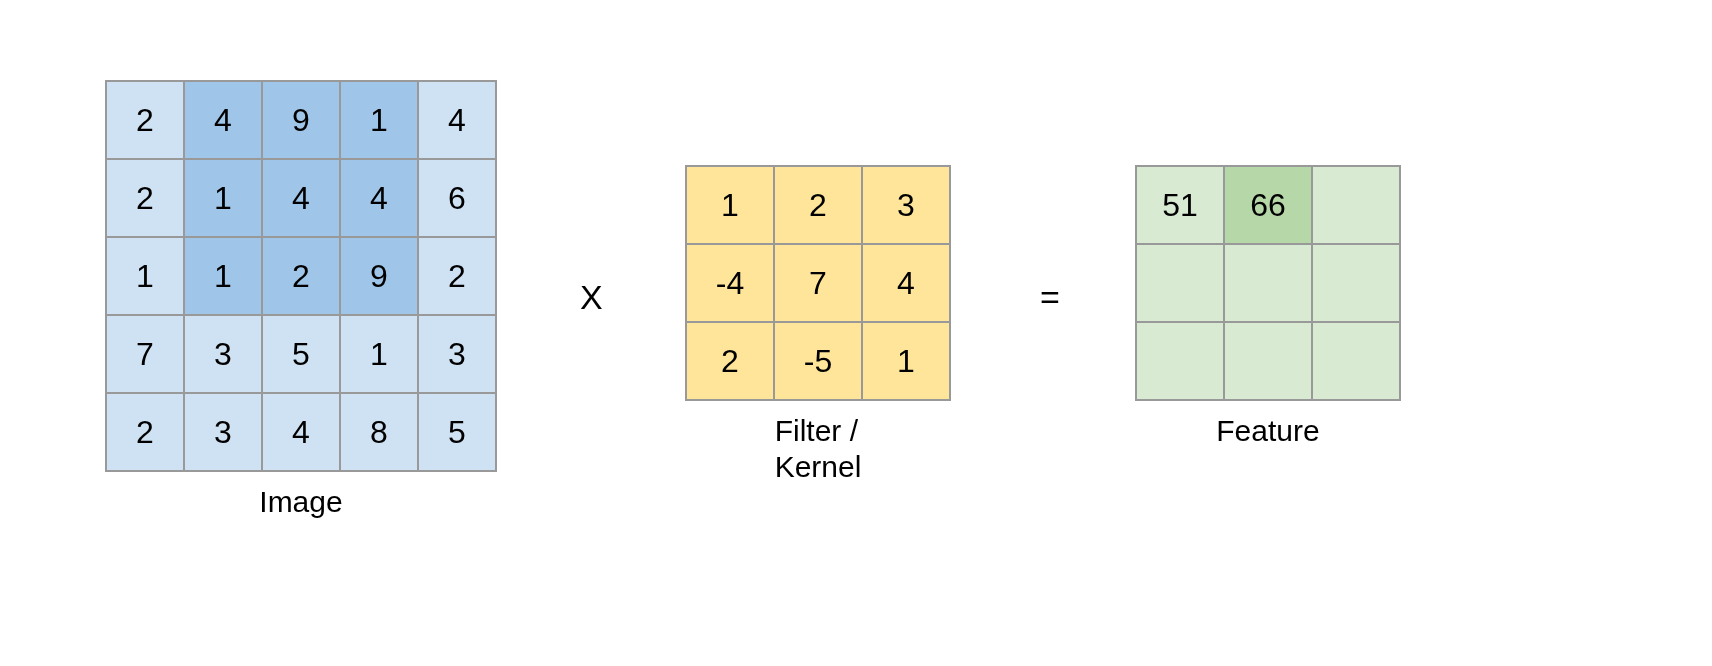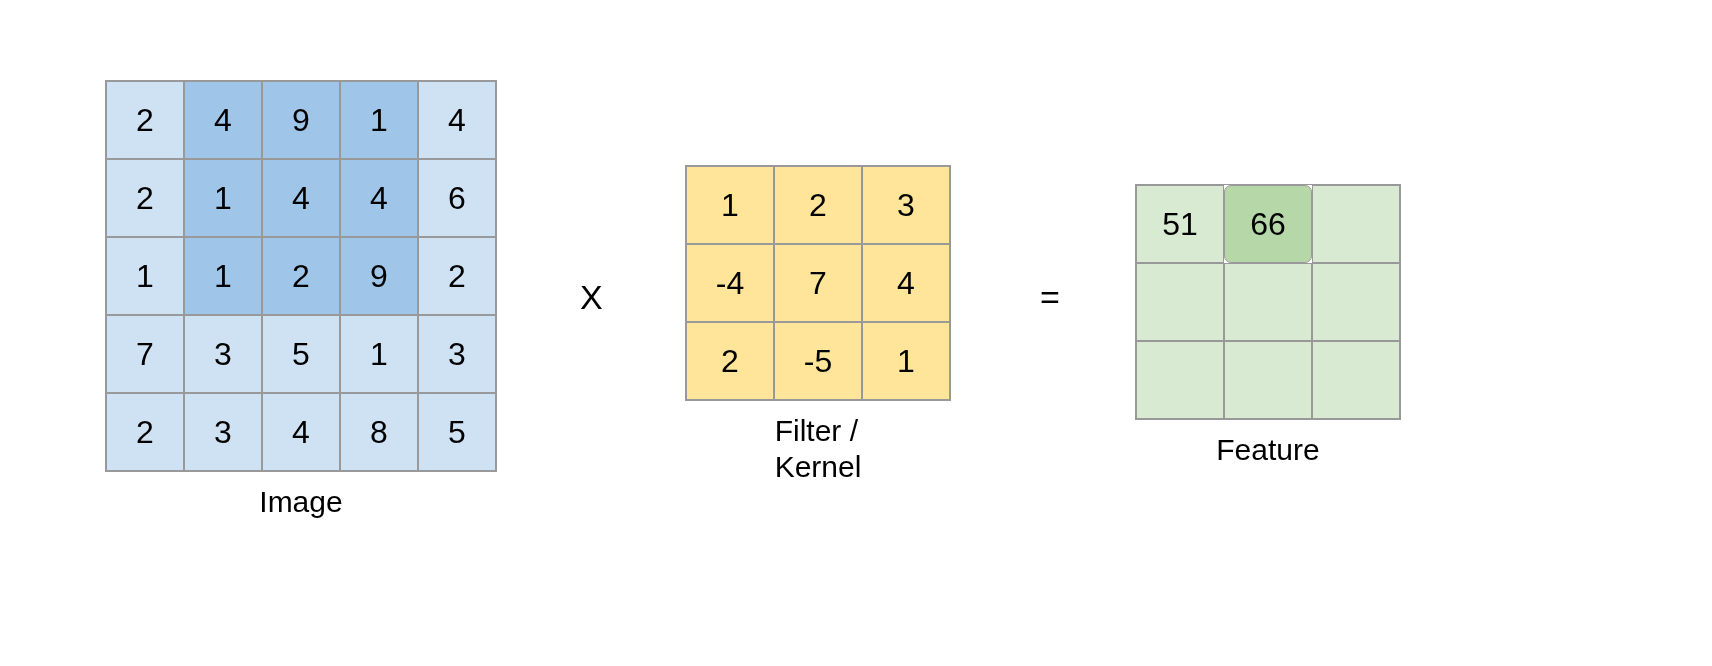"51" div.block { margin-top: 19px -> none }
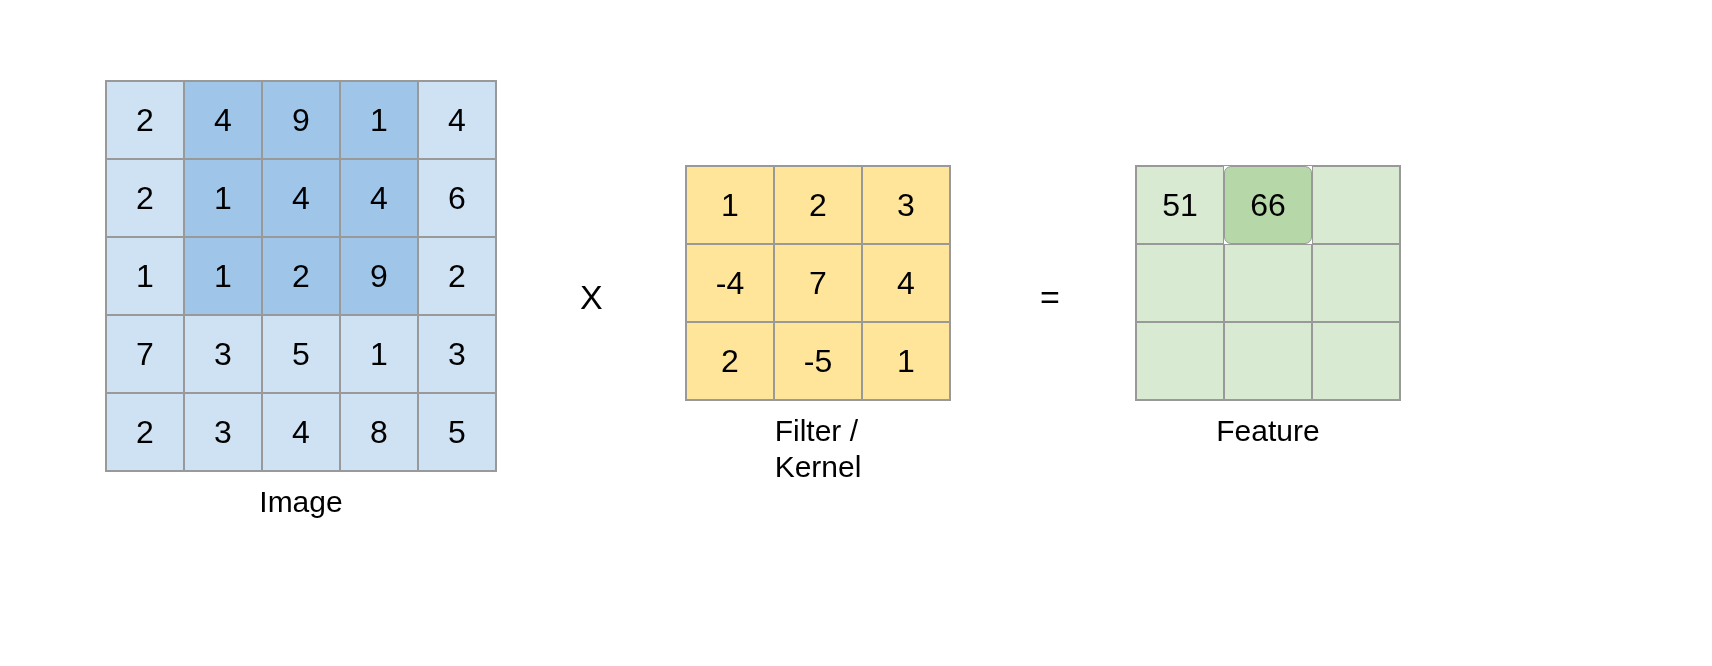"66" .feature-cell.hl { border-radius: 7px -> none }
